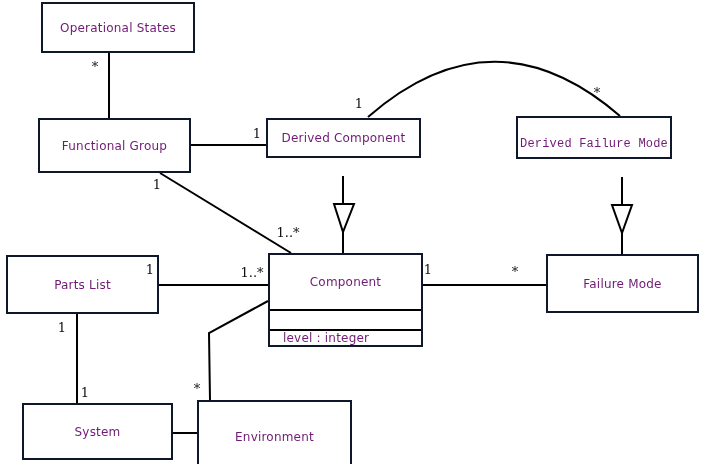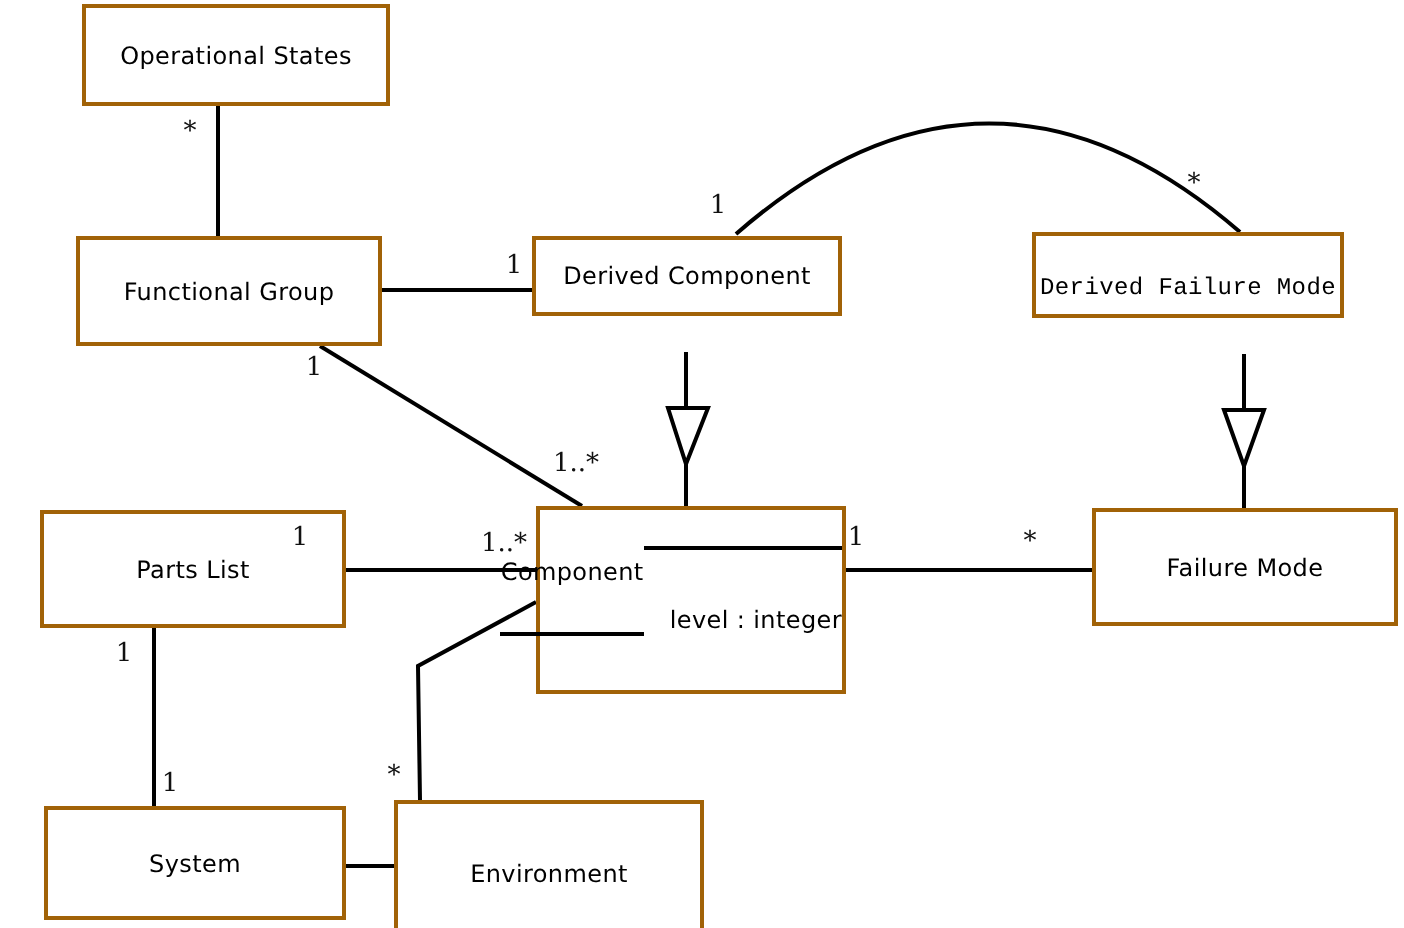"Operational States" .node { border: 2px solid #a16207 -> 2px solid #0f172a; color: #000000 -> #701a75 }
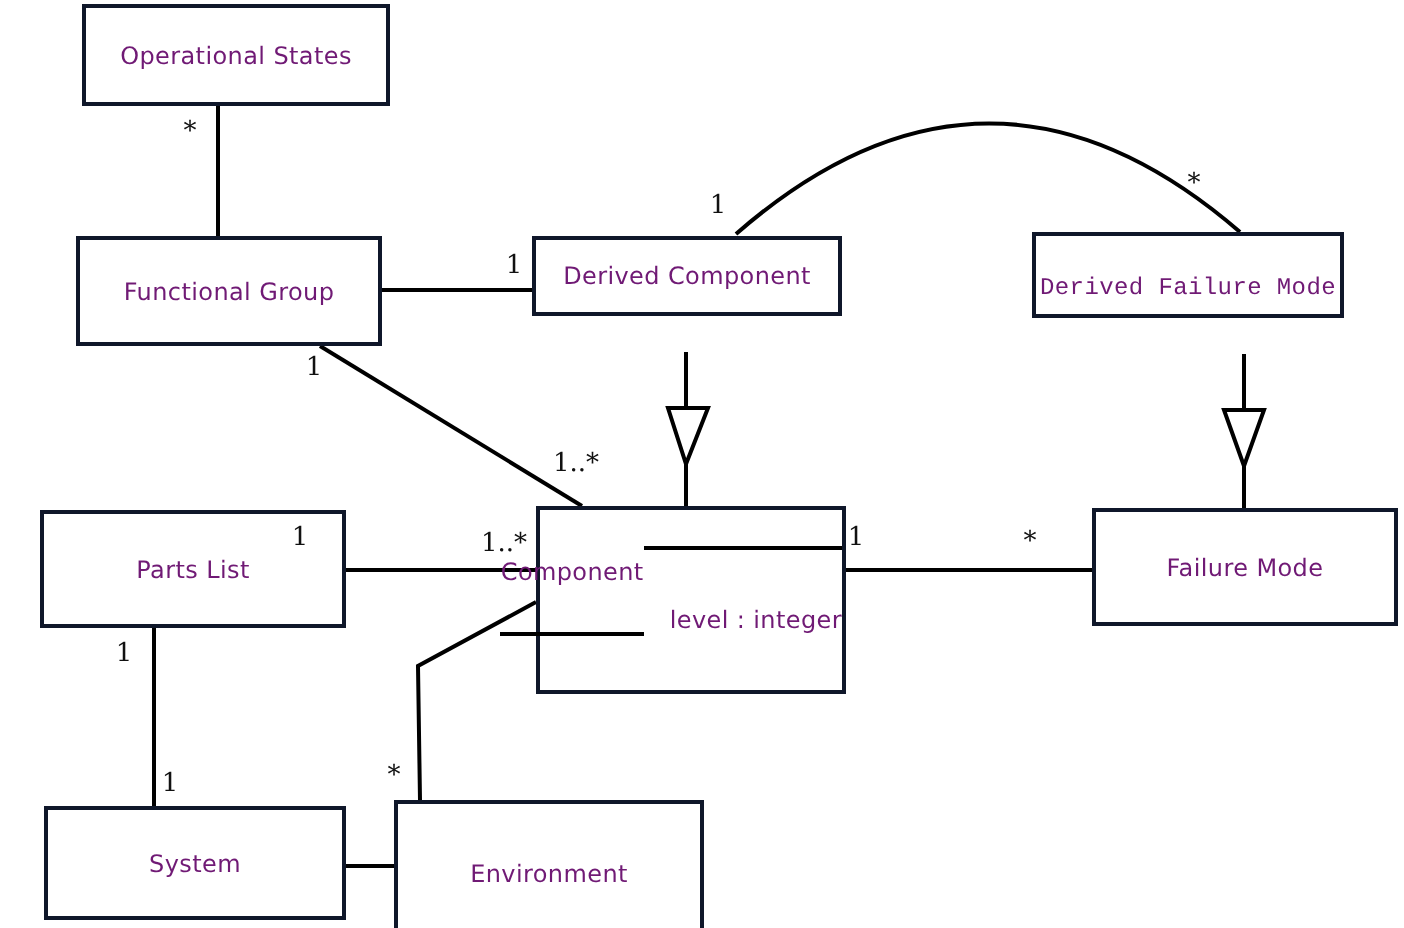"Parts List" div.node { left: 20px -> 6px }
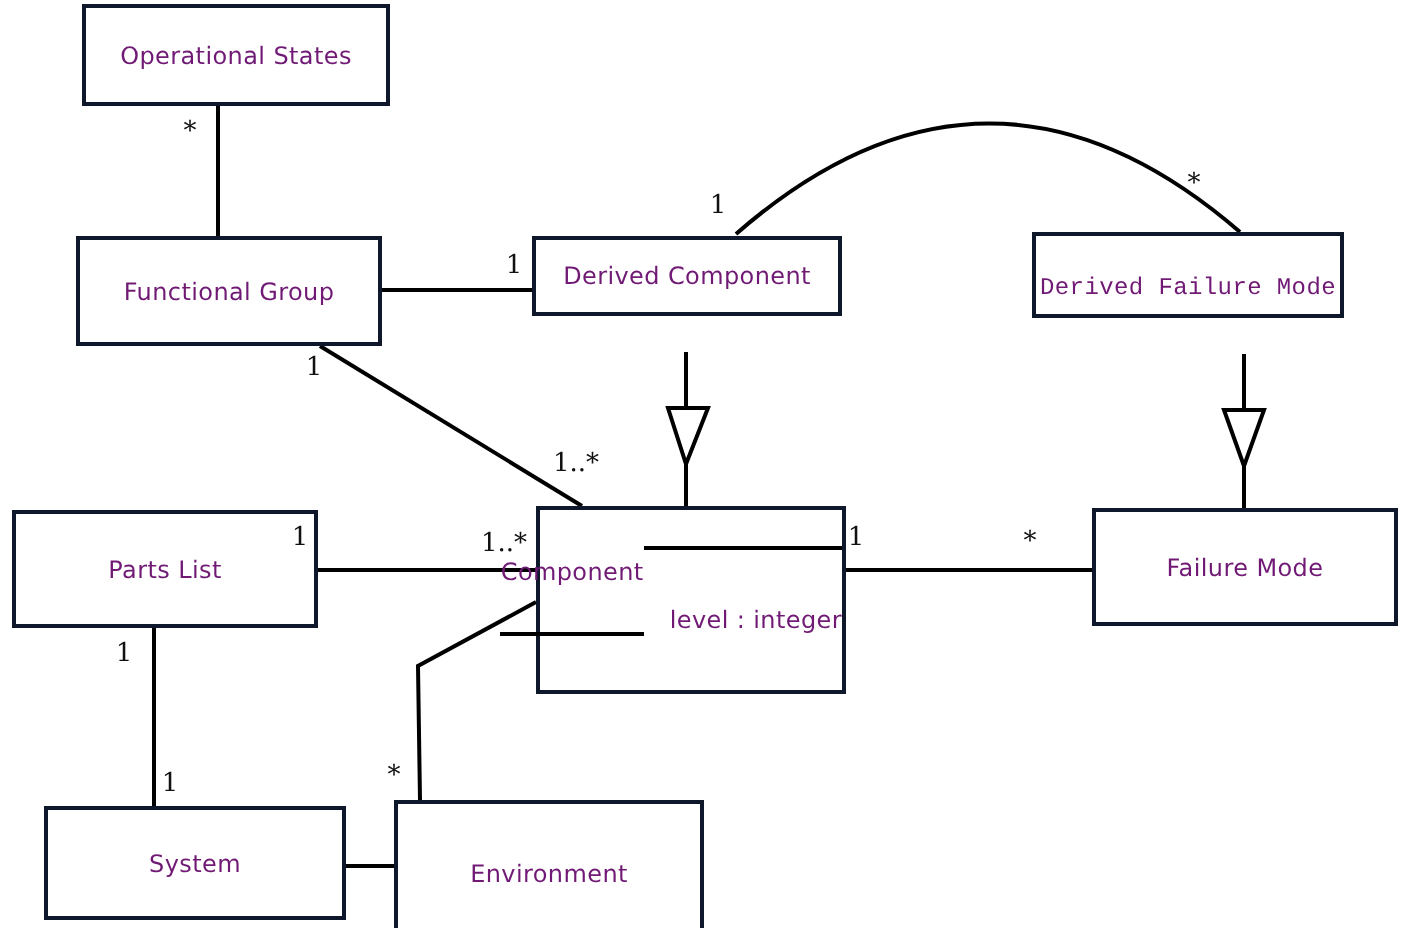"Component" .component { flex-direction: row -> column; justify-content: flex-end -> space-between }
